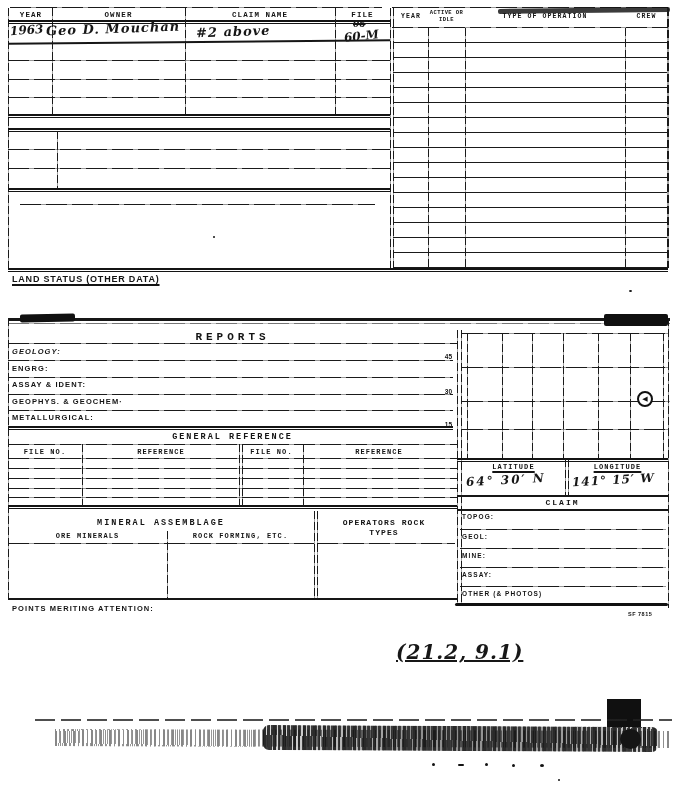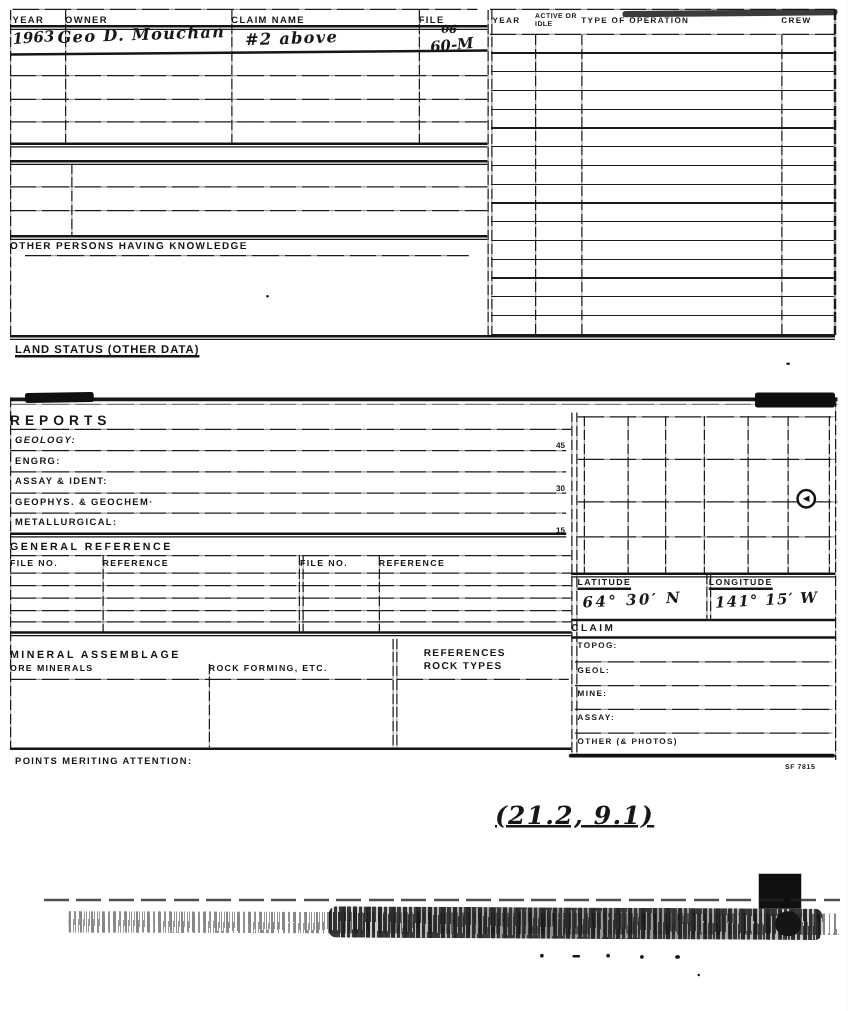"YEAR" .ctr { font-family: none -> Liberation Mono, monospace; text-align: left -> center }
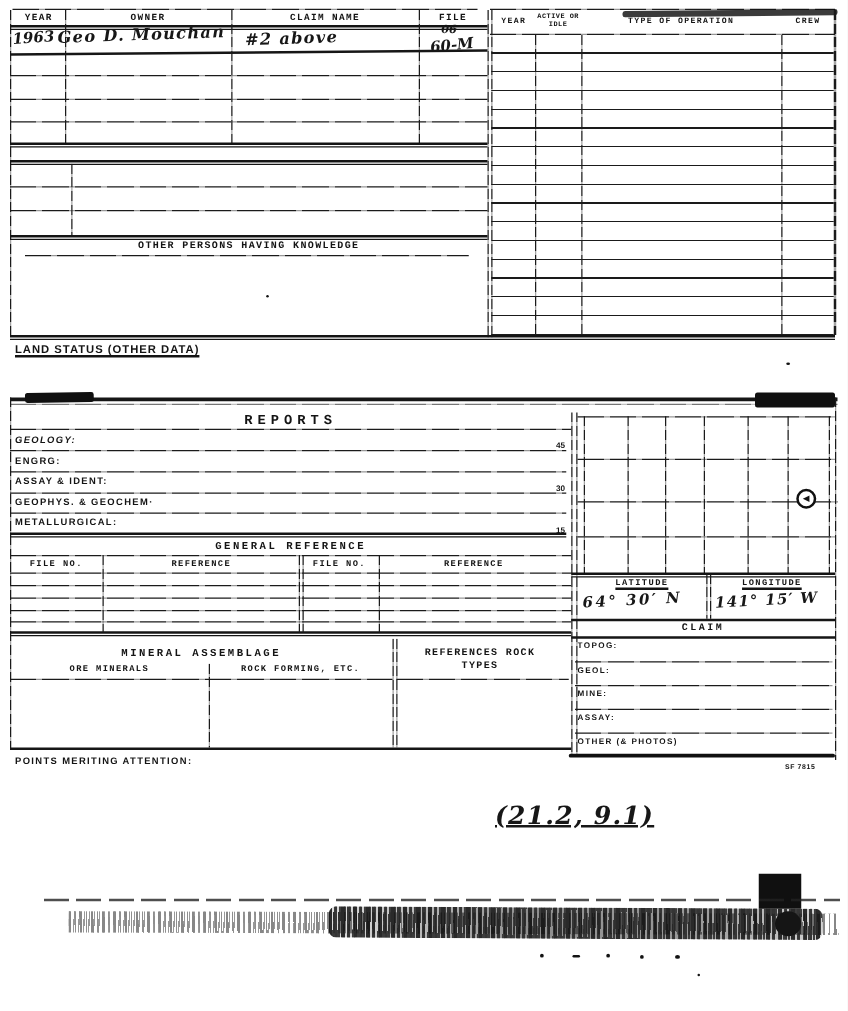"OTHER PERSONS HAVING KNOWLEDGE" div.lb { html: <div>OTHER PERSONS HAVING KNOWLEDGE</div> -> none }
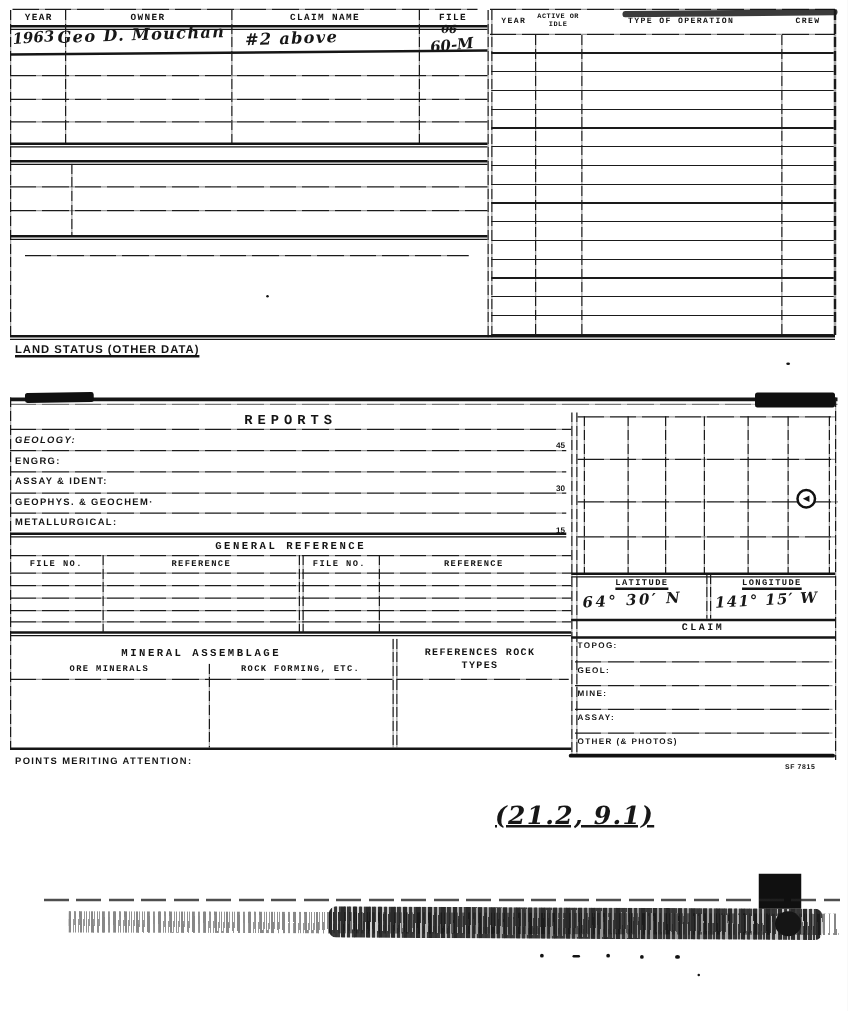"REFERENCES ROCK TYPES" div.lb { text: REFERENCES -> OPERATORS }
